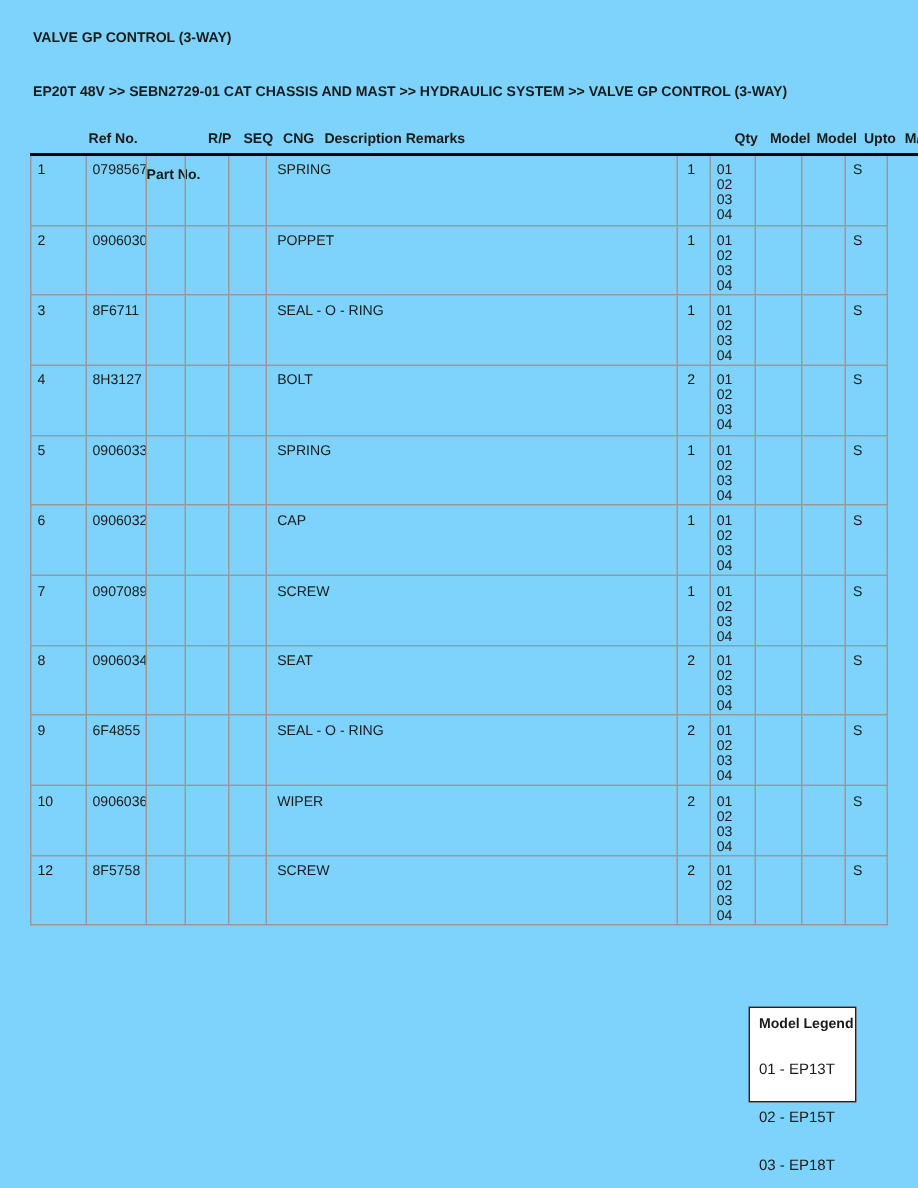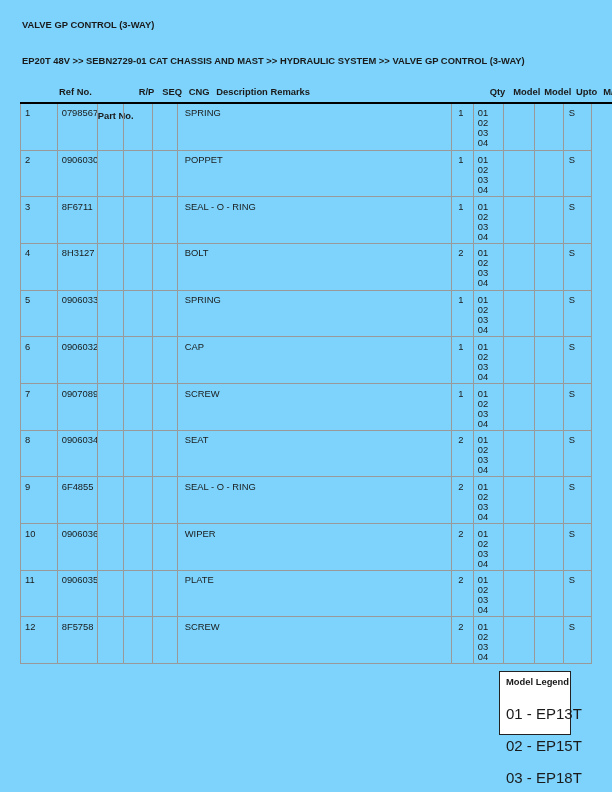"11" tr { html: <tr> <td>11</td> <td>0906035</td> <td></td> <td></td> <td></td> <td>PLATE</td> <td>2</td> <td>01 02 03 04</td> <td></td> <td></td> <td>S</td> </tr> -> none }
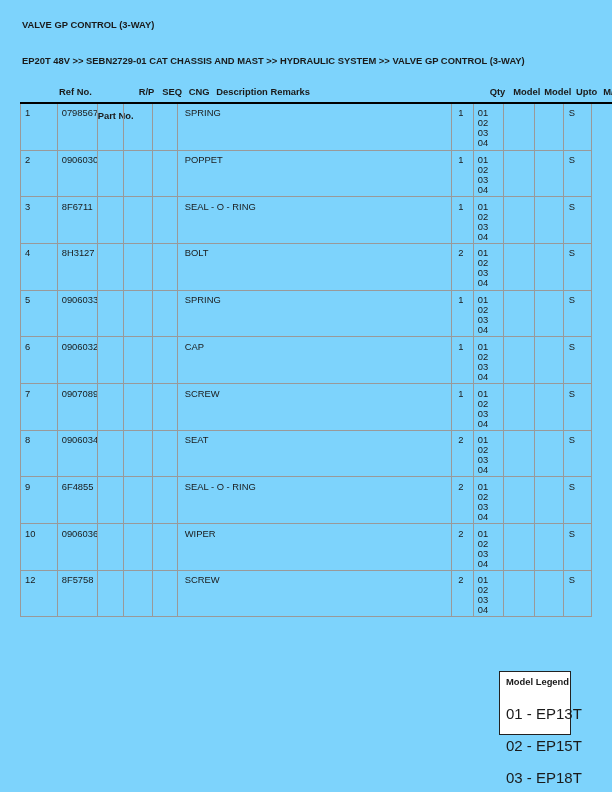"01 - EP13T" .legend-item { font-size: 15px -> 10px }
